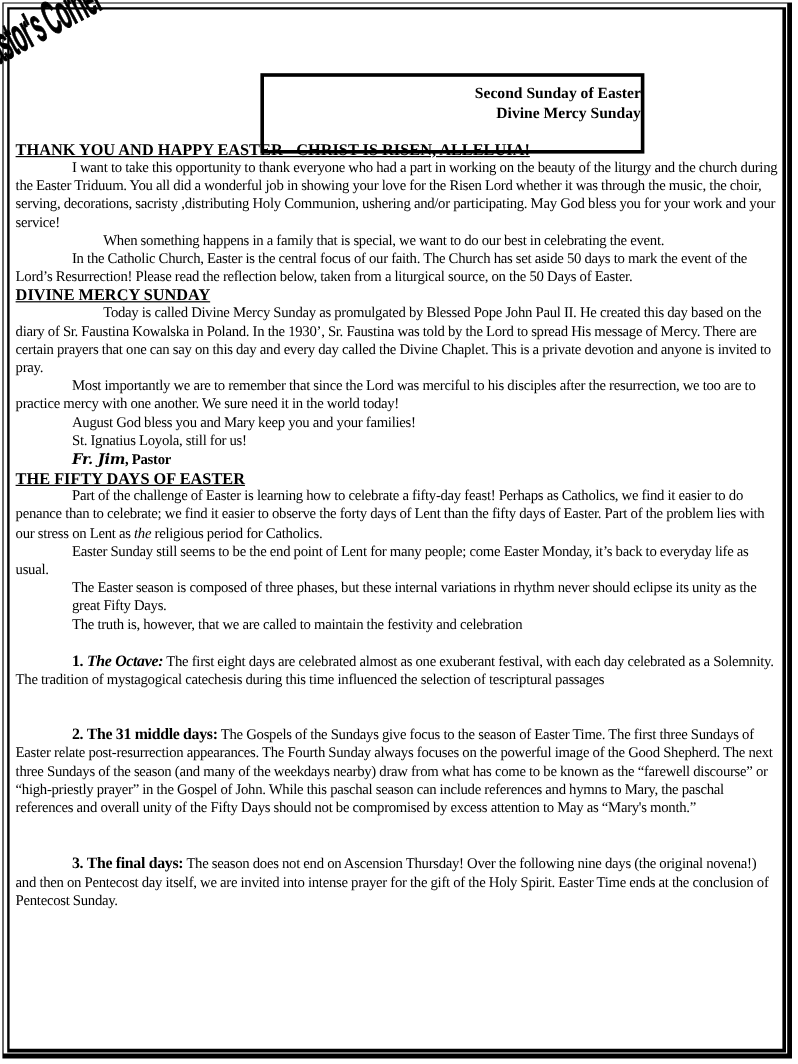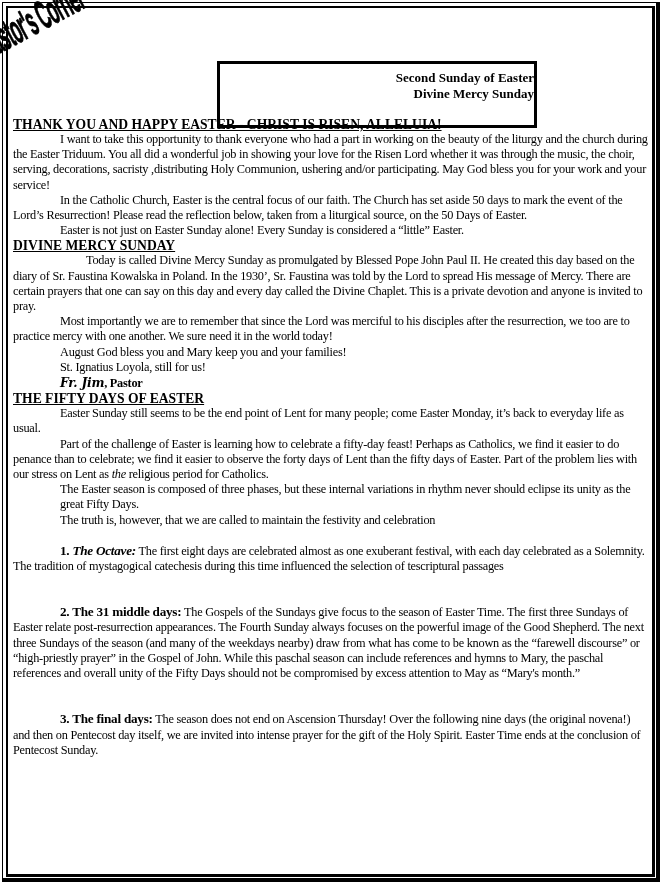"When something happens in a" p.ind2 { html: none -> <p>When something happens in a family that is special, we want to do our best in celebrating the event.</p> }
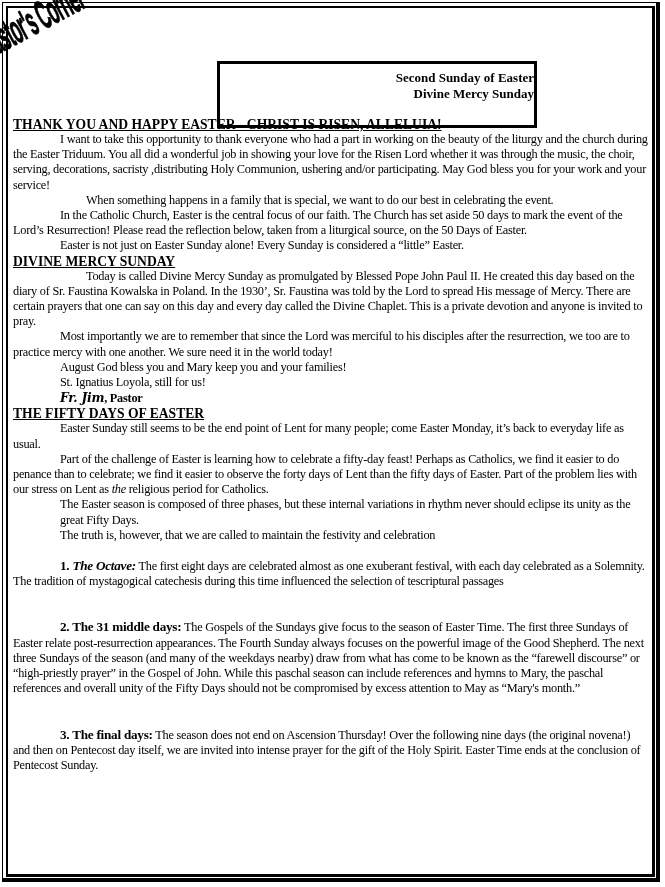"Easter is not just on" p.ind1 { html: <p>Easter is not just on Easter Sunday alone! Every Sunday is considered a “little” Easter.</p> -> none }
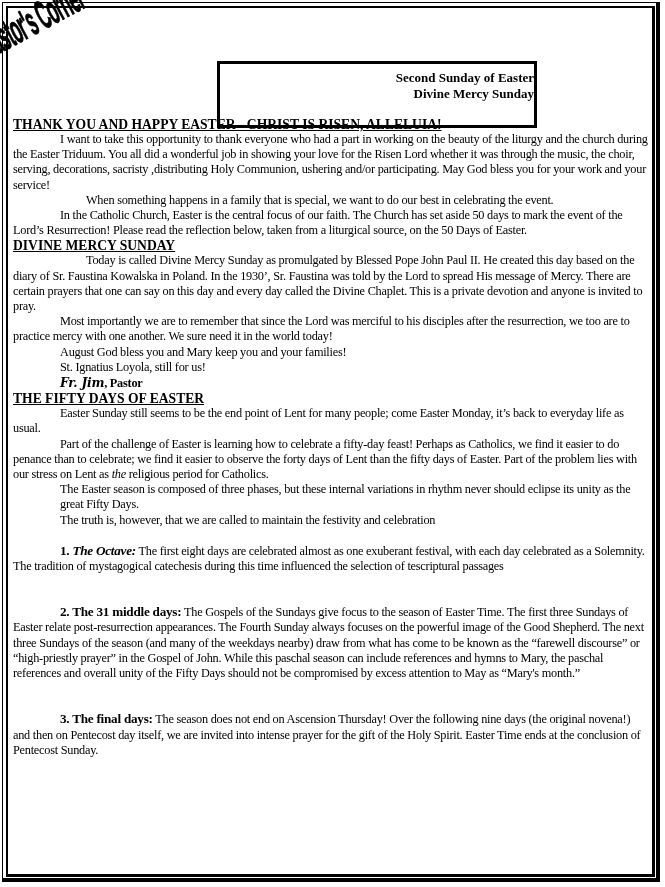"Easter Sunday still seems to" p.ind1 { order: before "Part of the challenge of" -> after "Part of the challenge of" }
